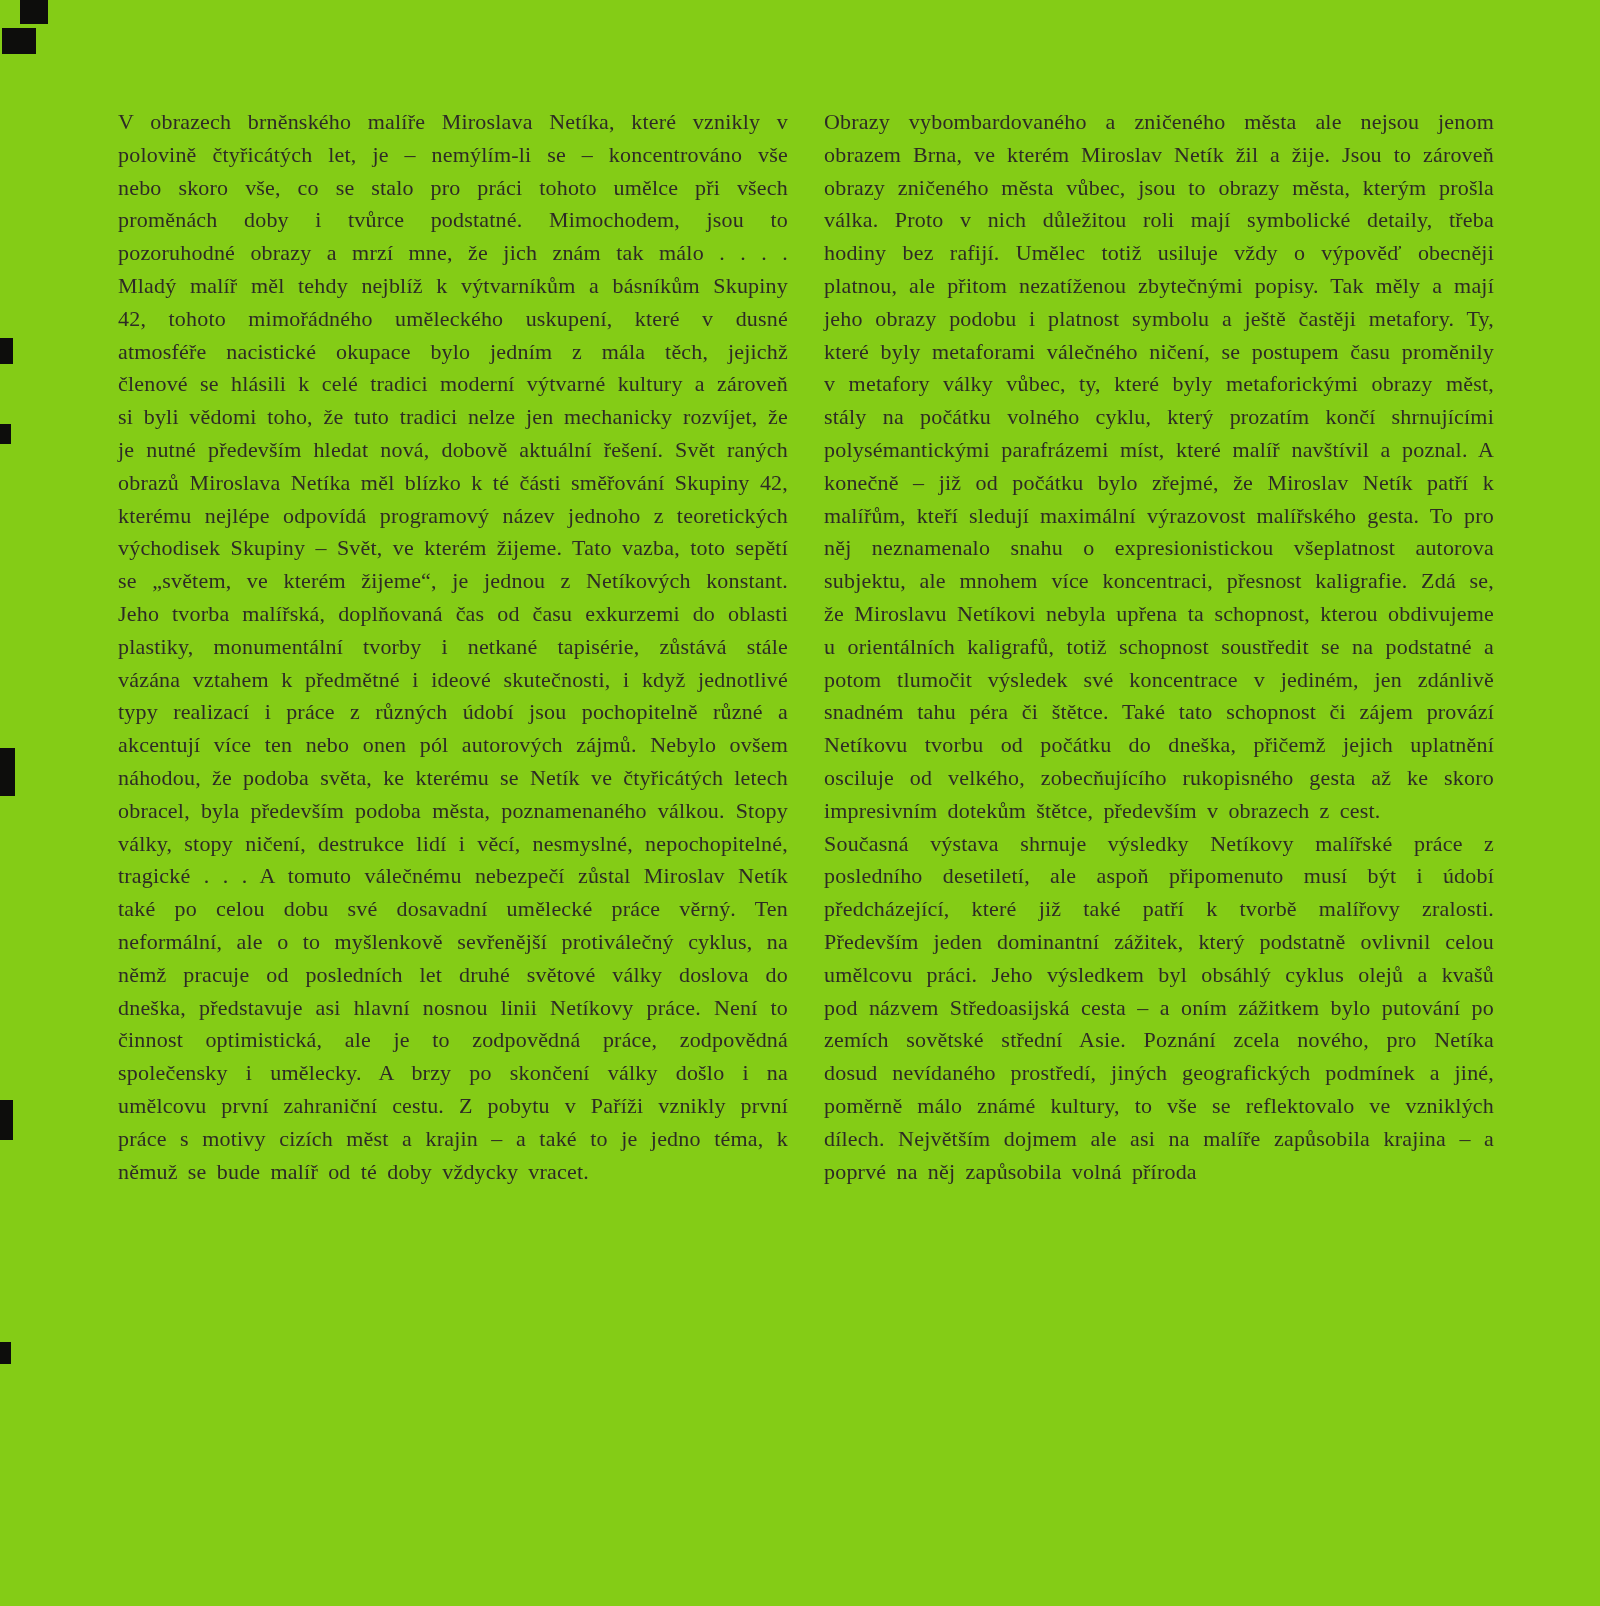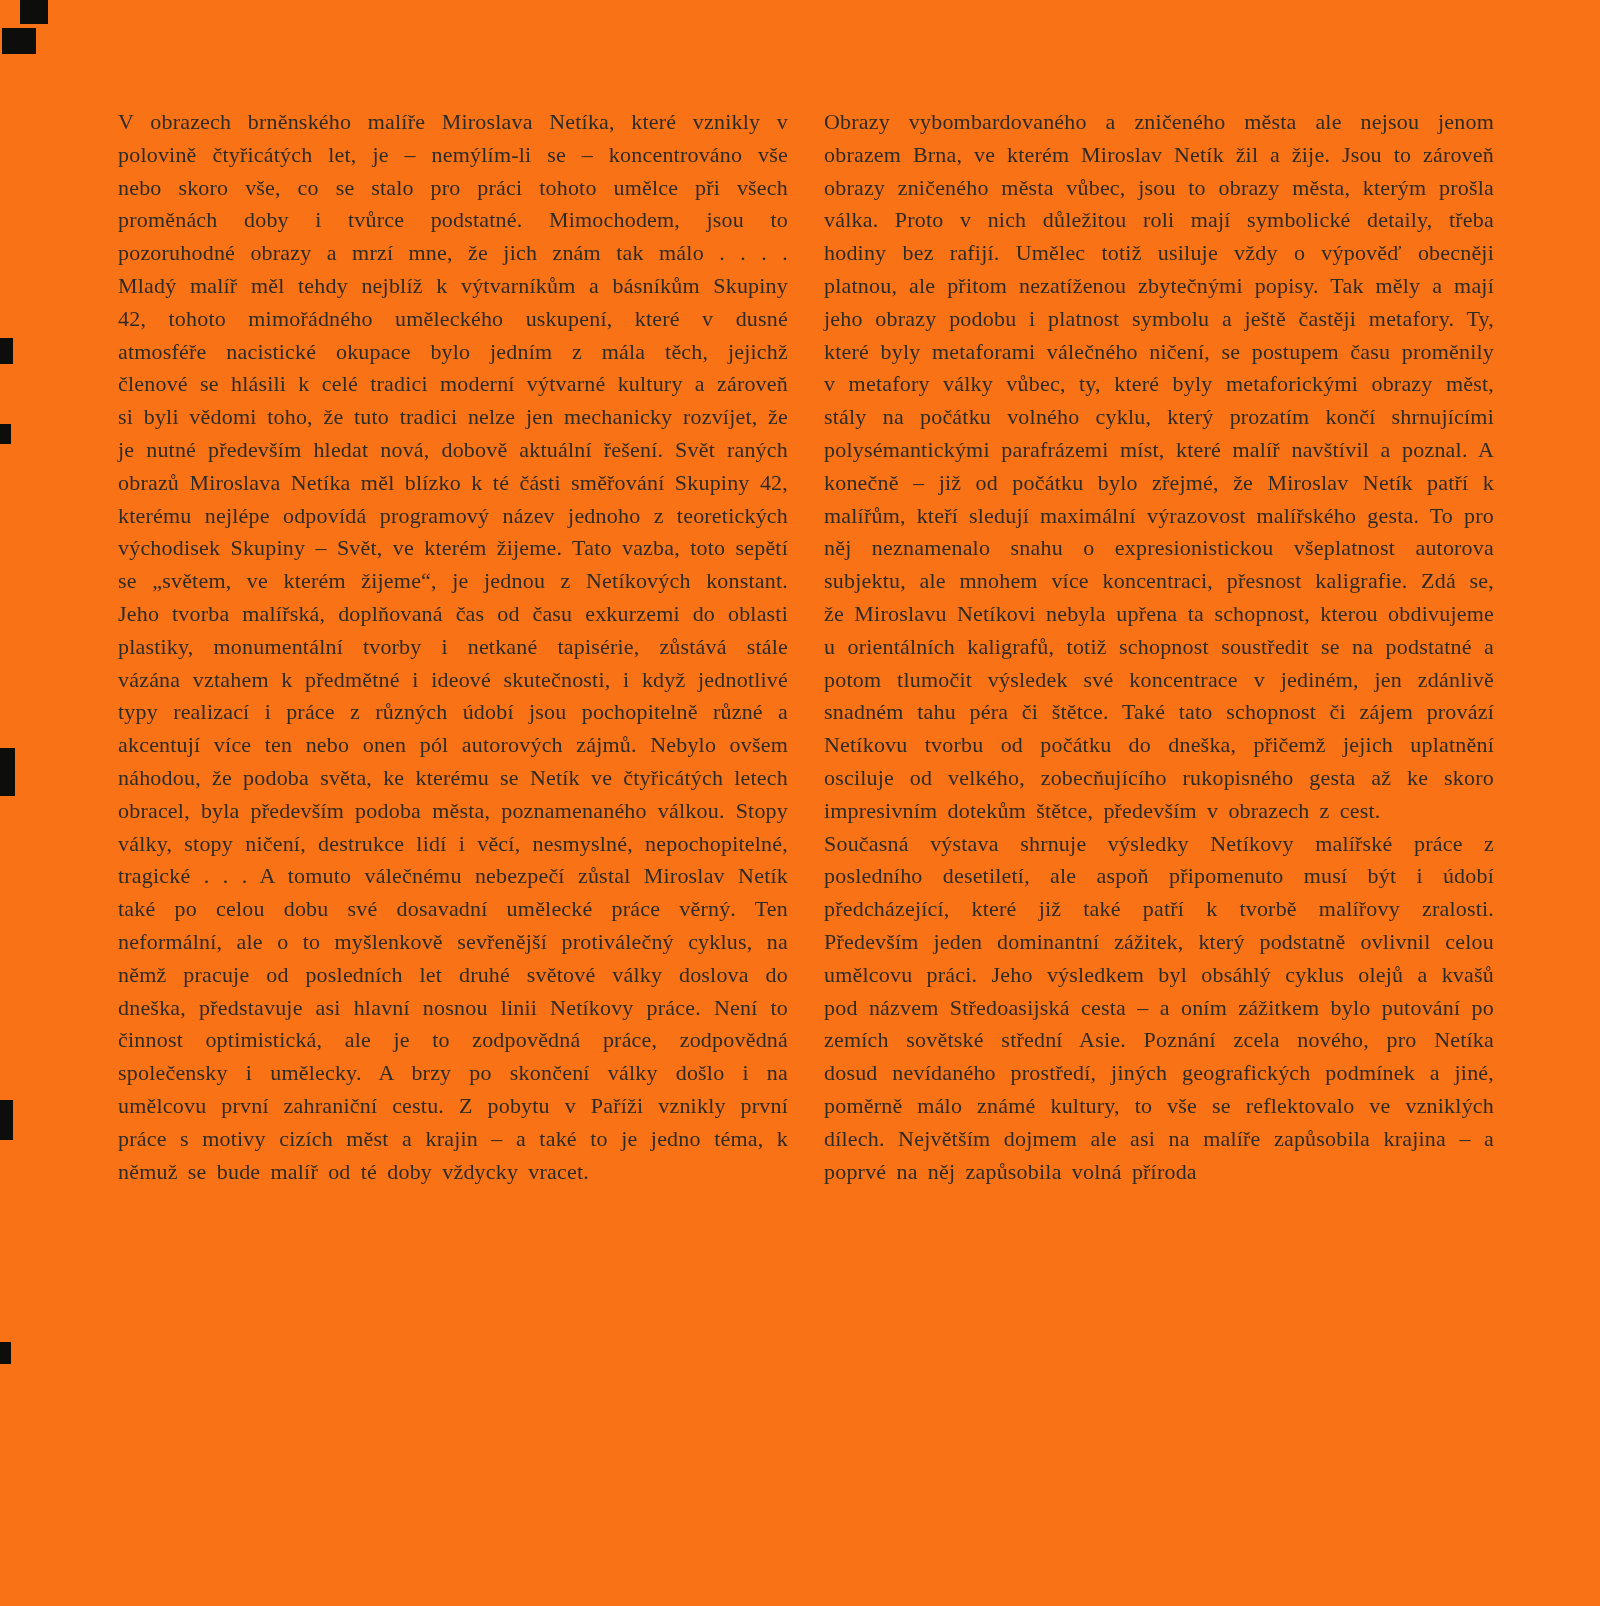"V obrazech brněnského malíře Miroslava" .page { background: #f97316 -> #84cc16 }
